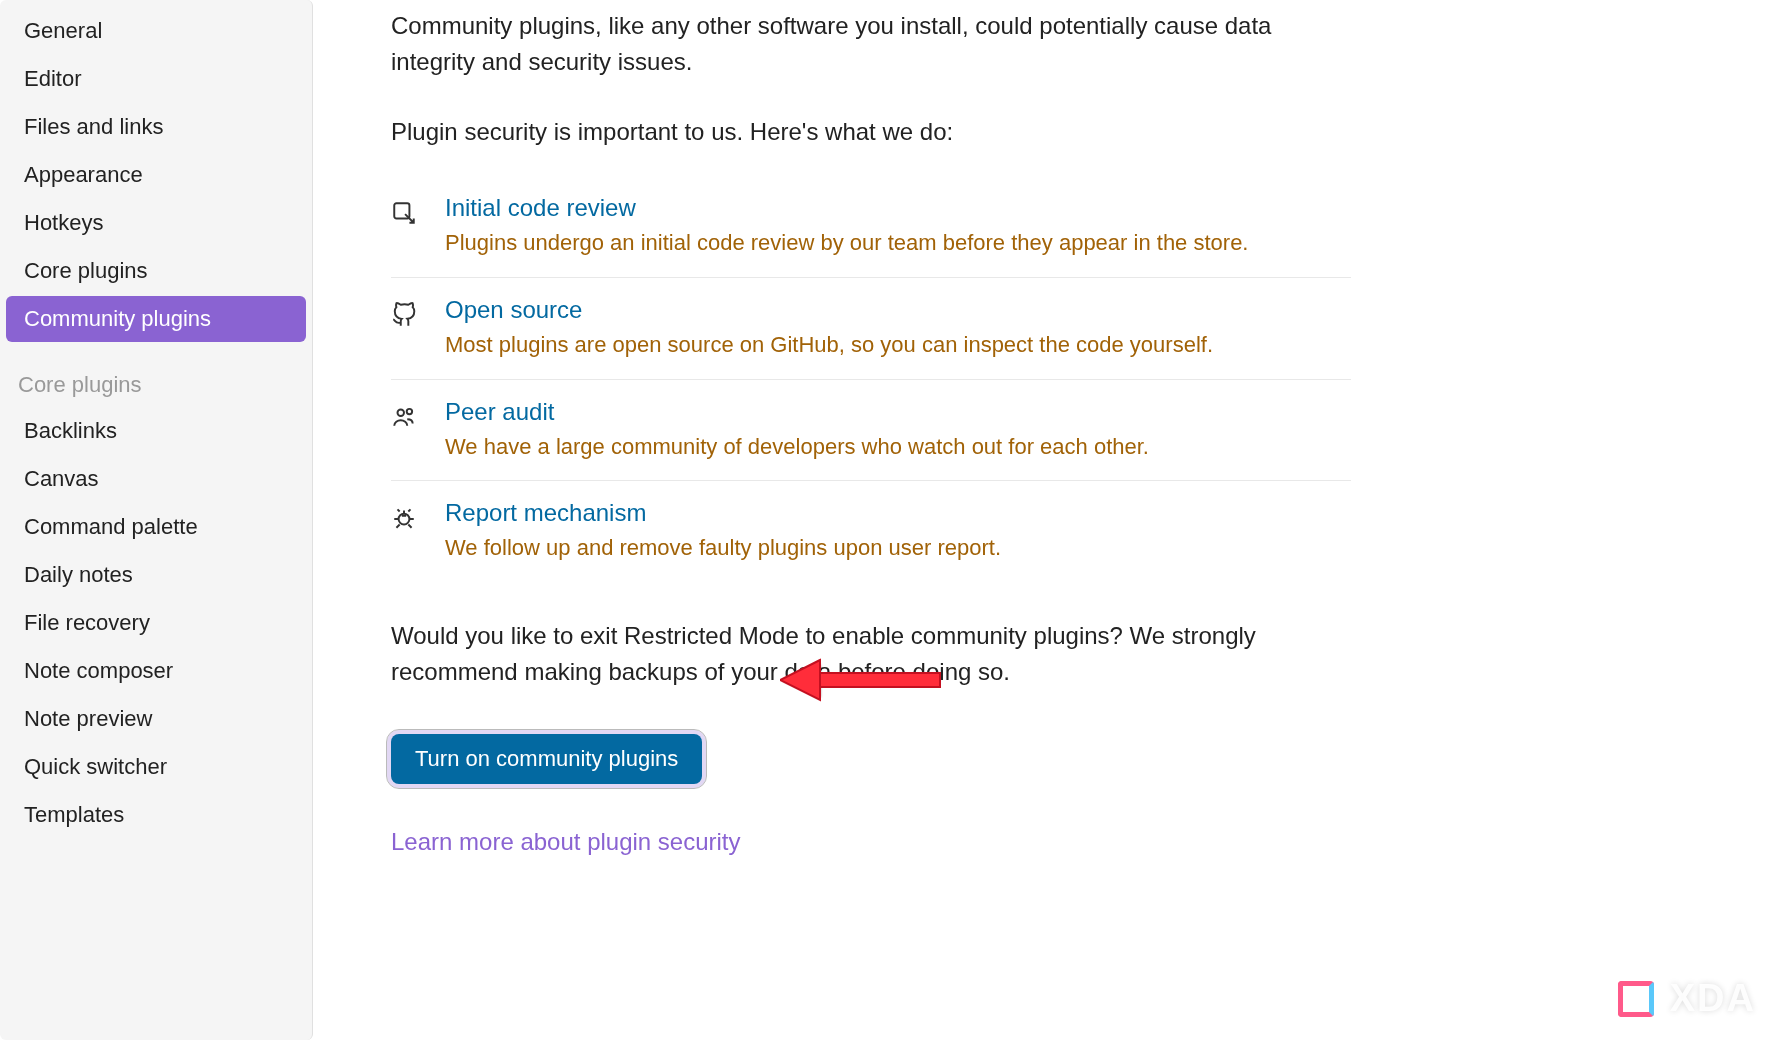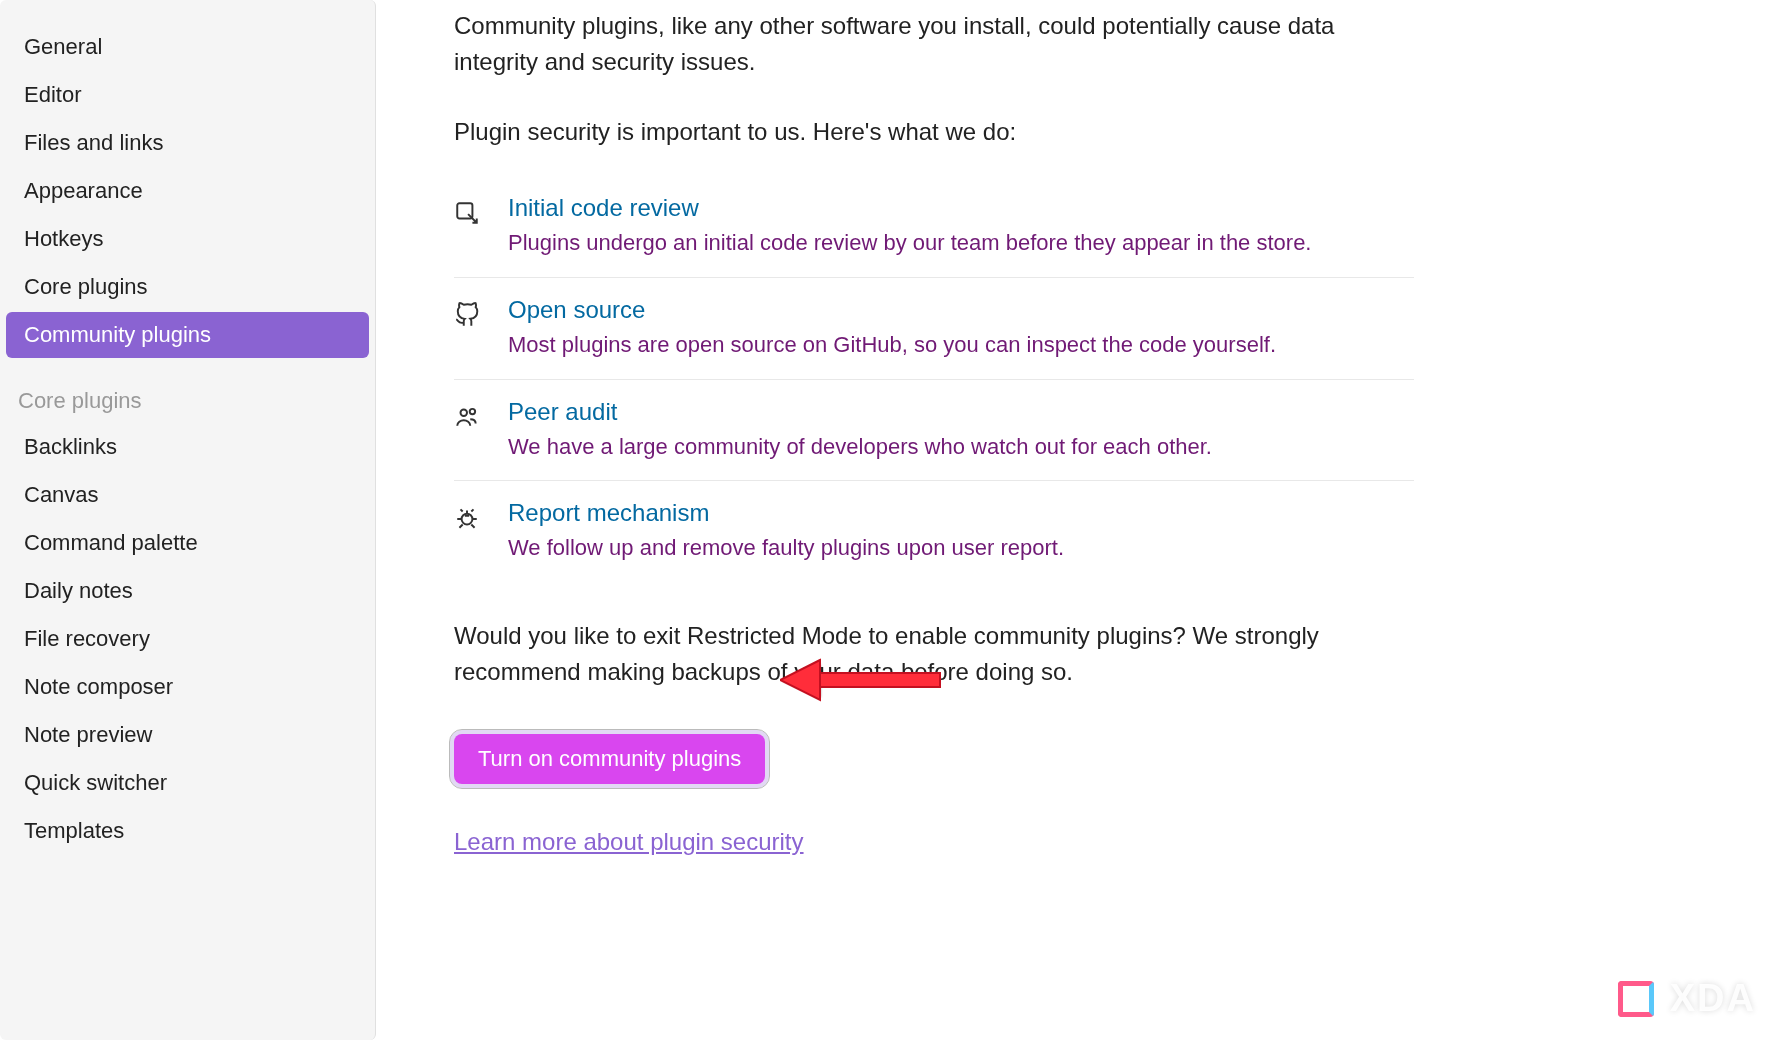"General" .sidebar { padding-top: 24px -> 8px; width: 376px -> 313px }
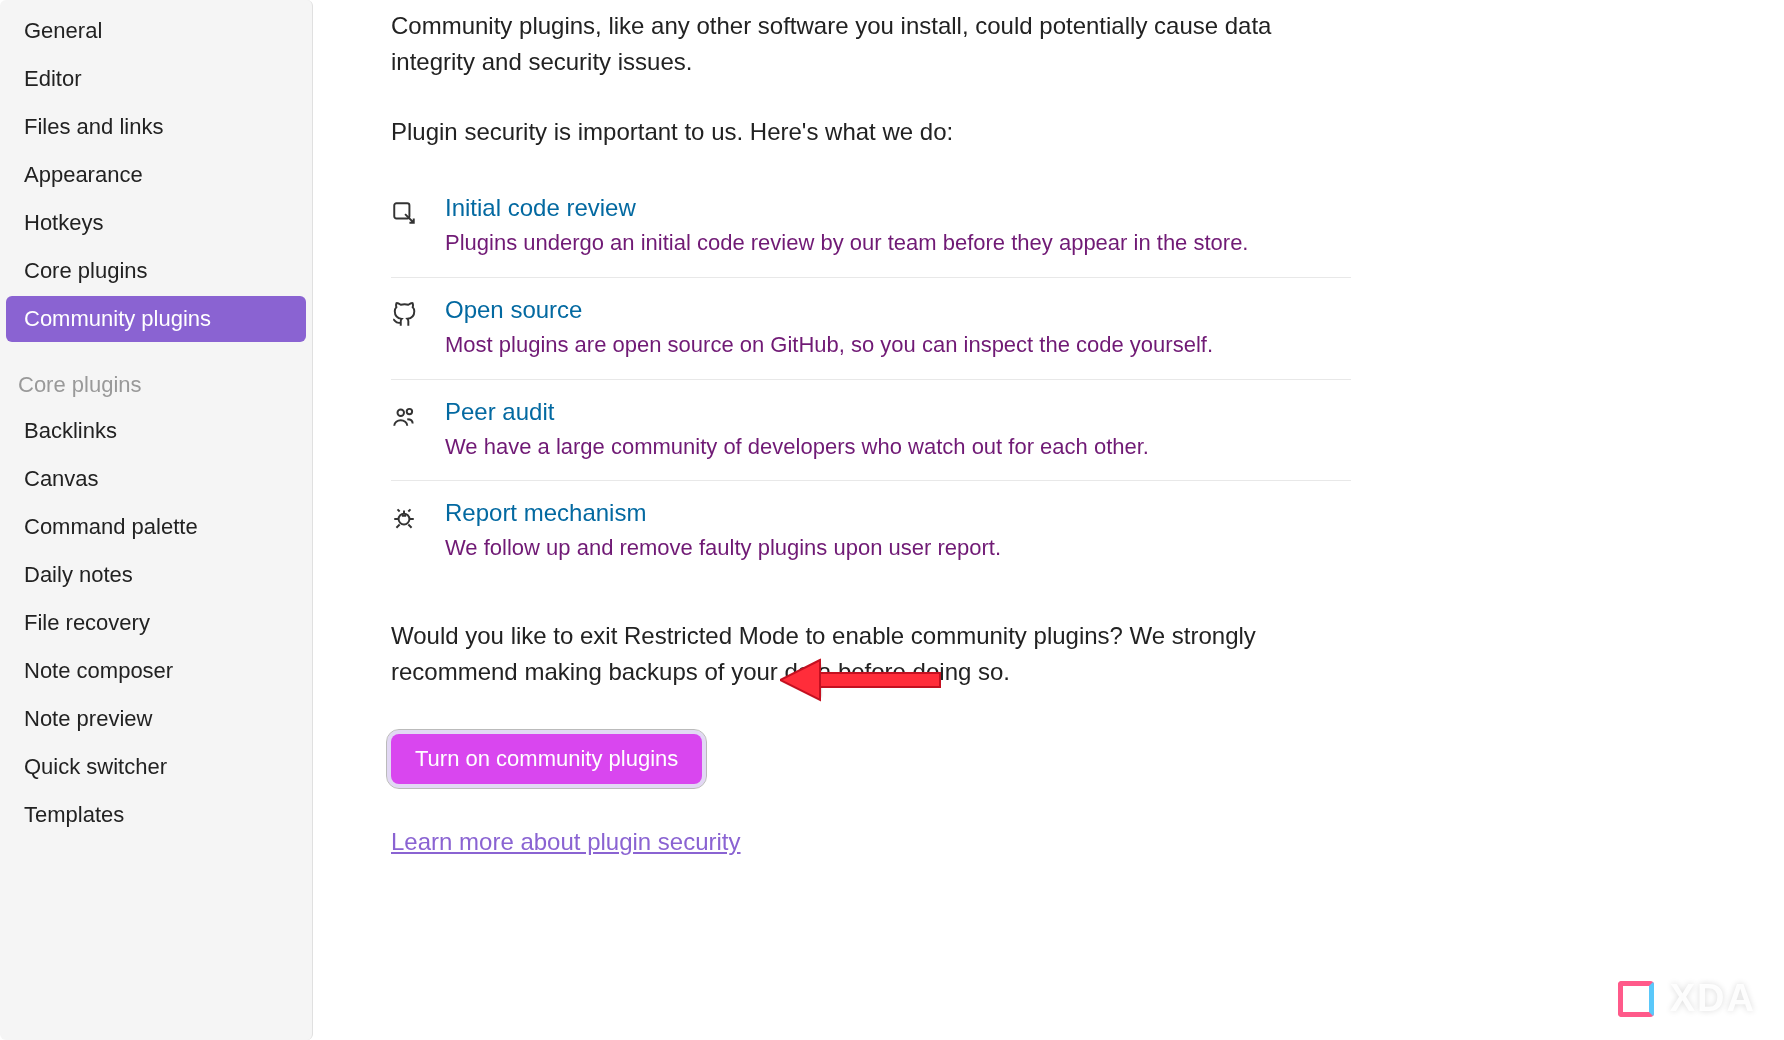"Plugins undergo an initial code" .feature-desc { color: #701a75 -> #a16207 }
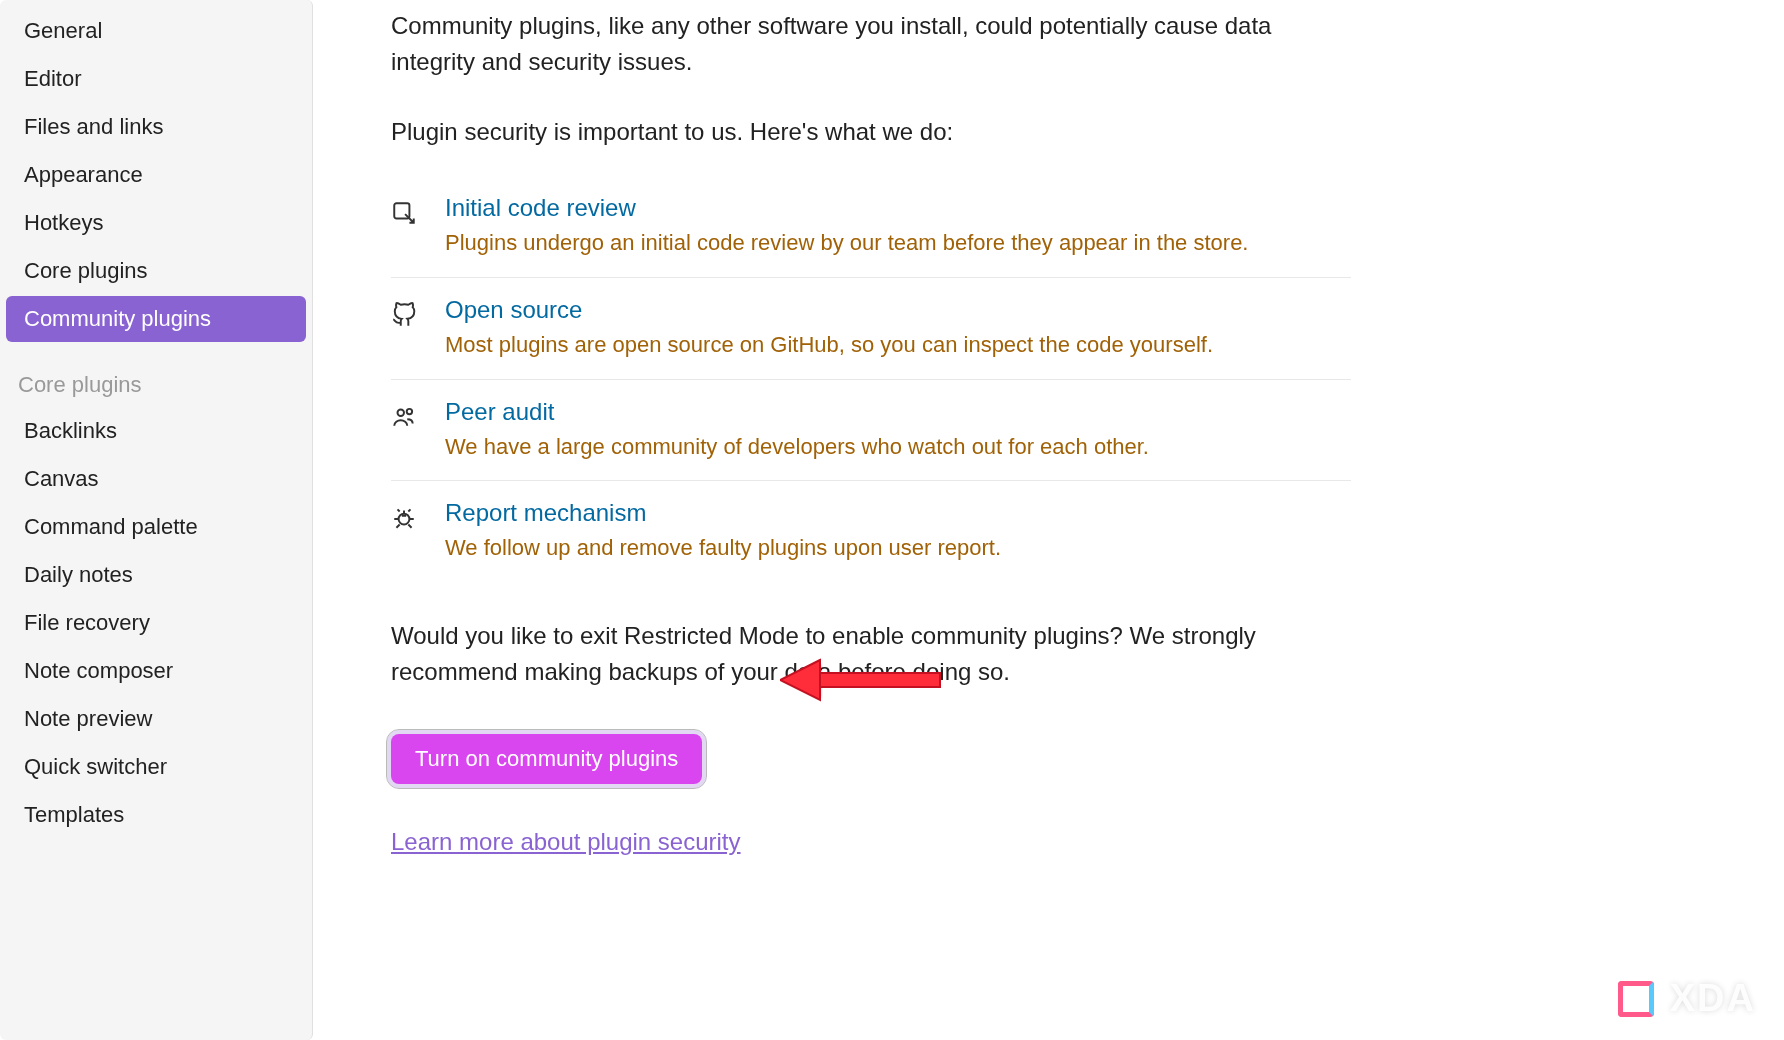"Turn on community plugins" .primary-button { background: #d946ef -> #0369a1 }
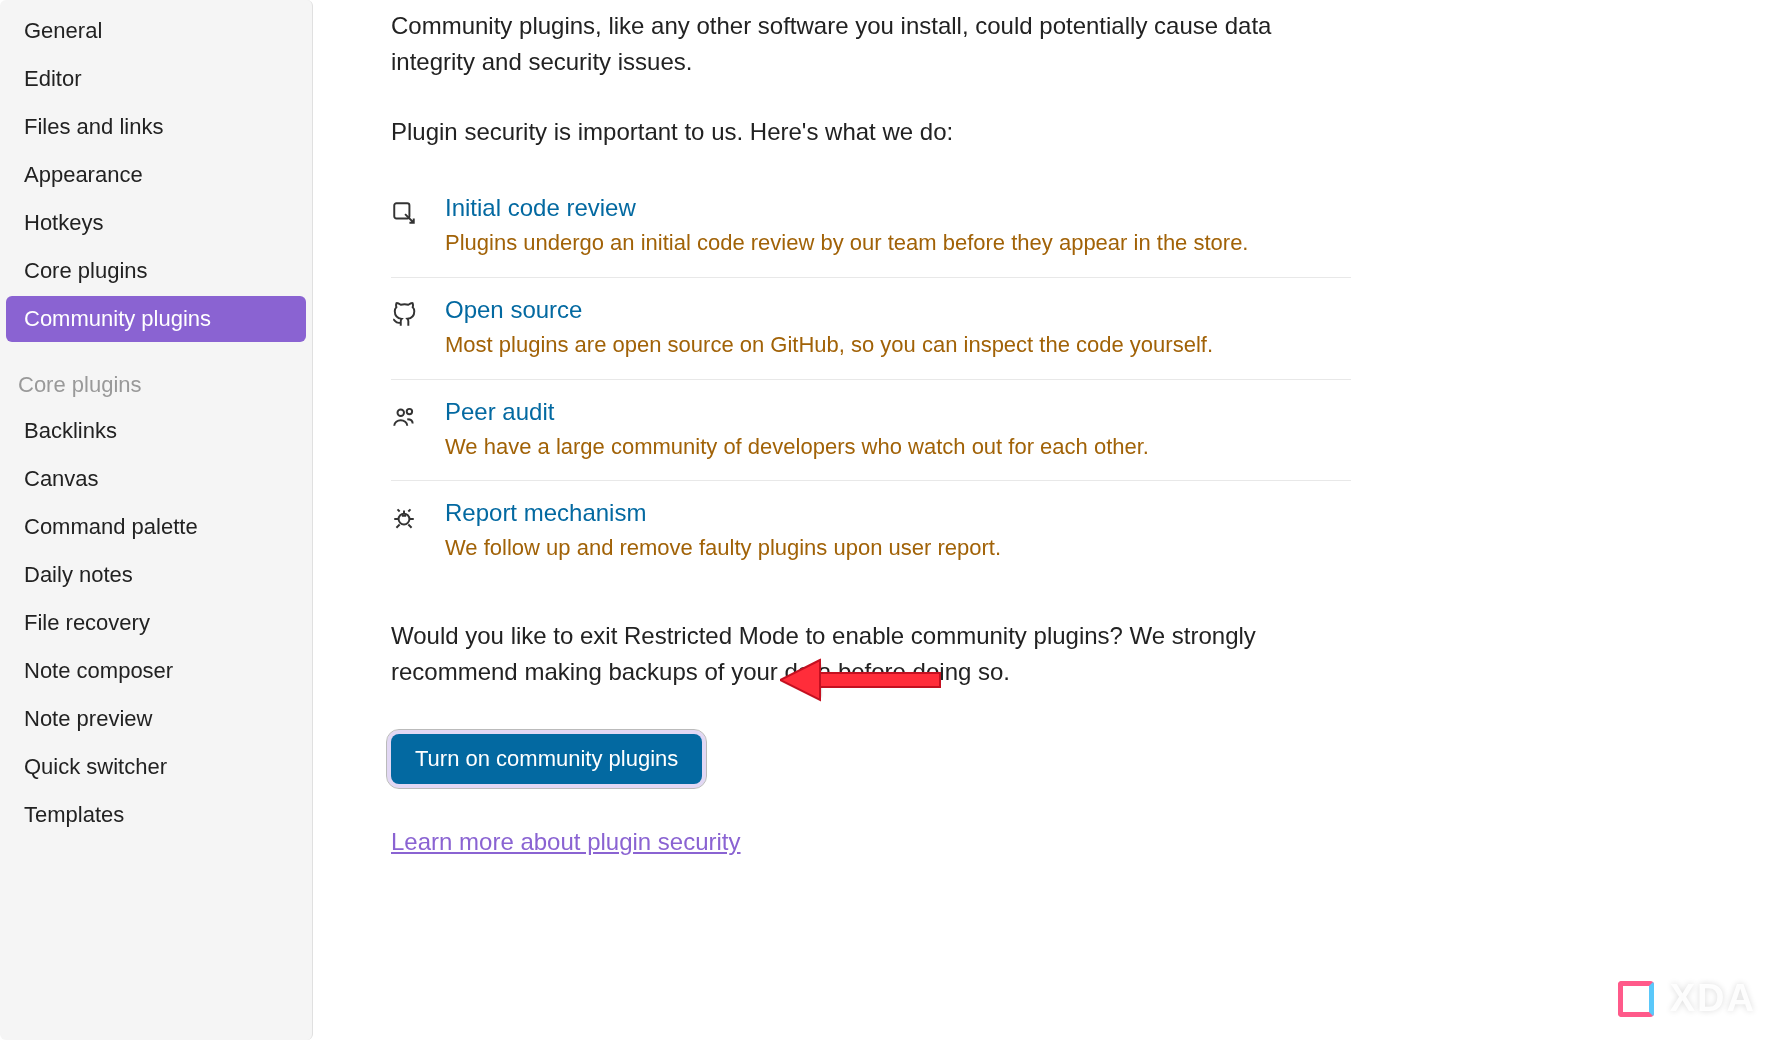"Learn more about plugin security" .learn-link { text-decoration: underline -> none }
